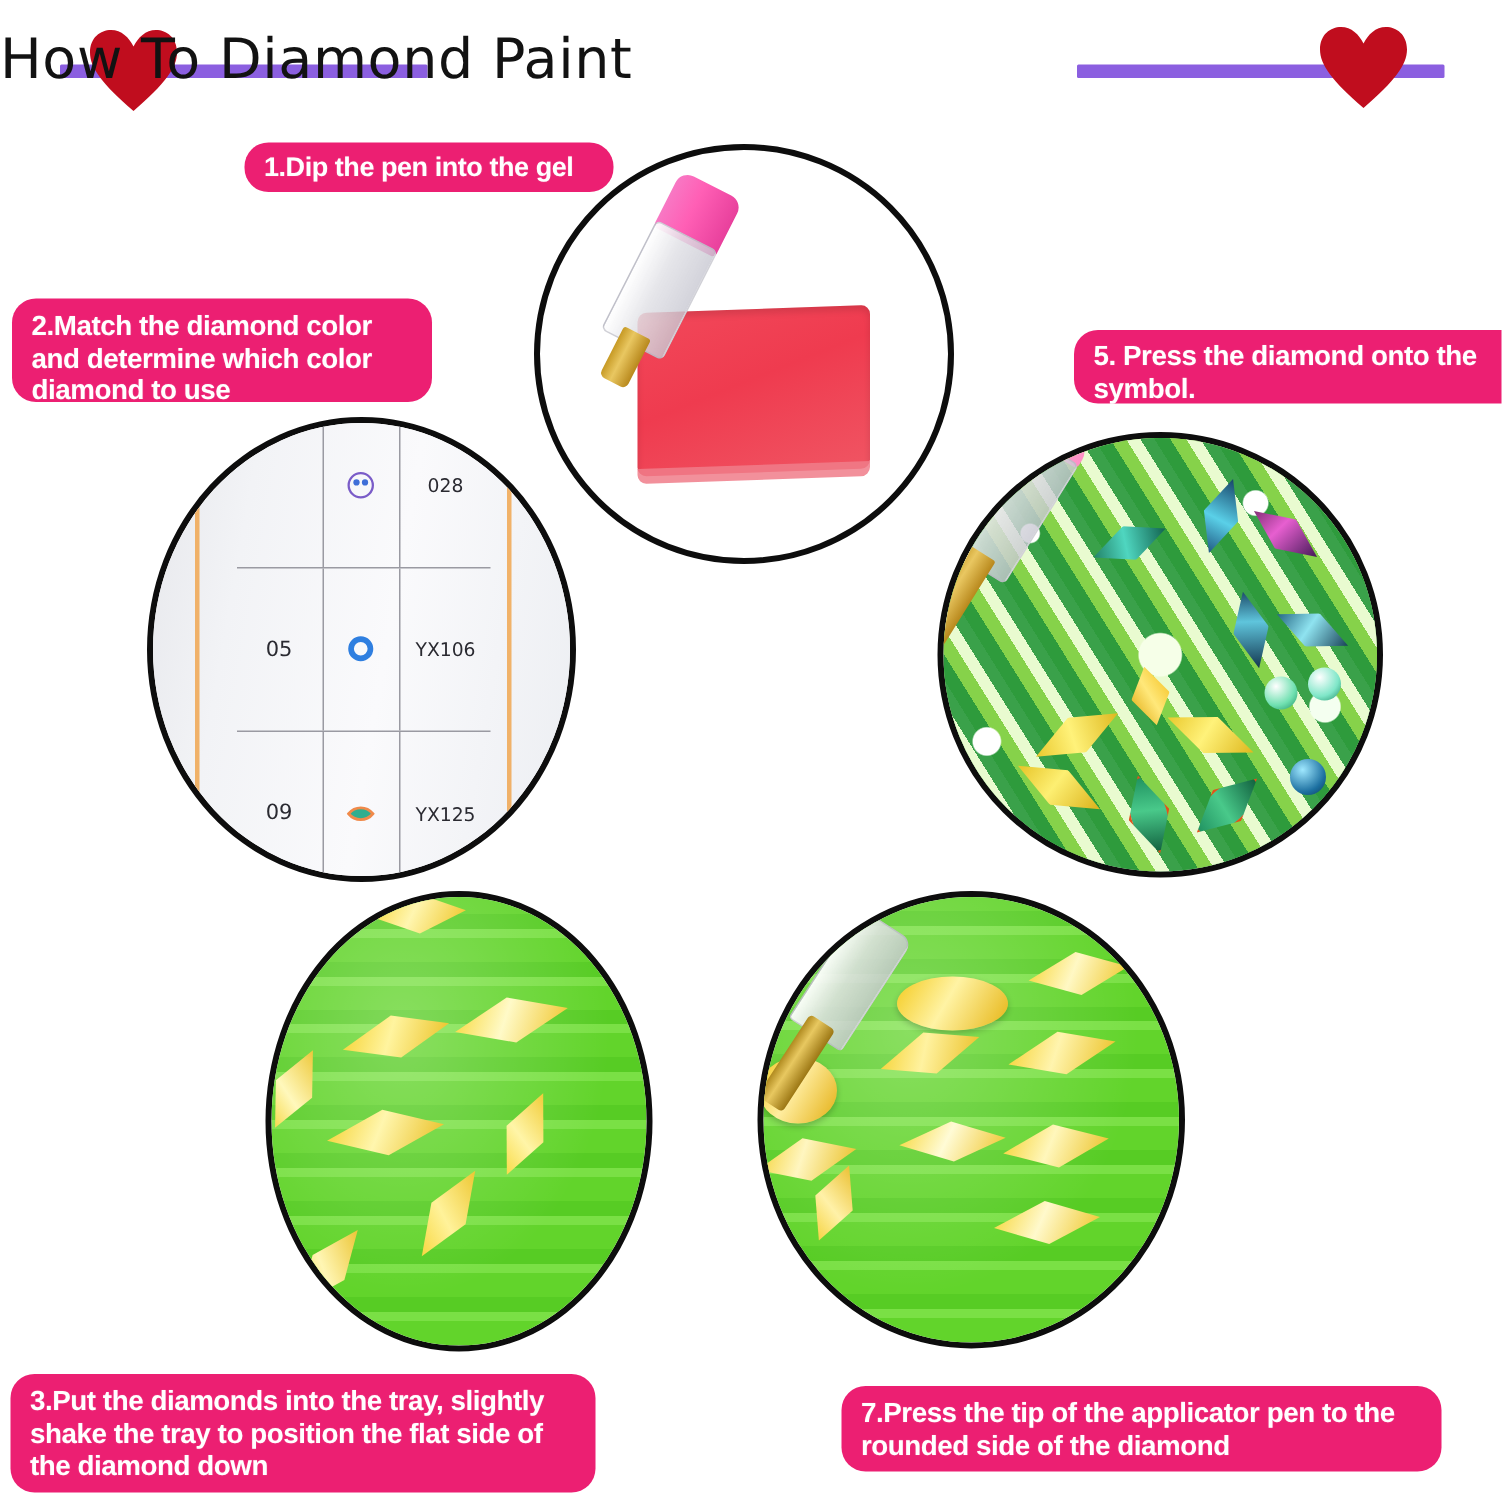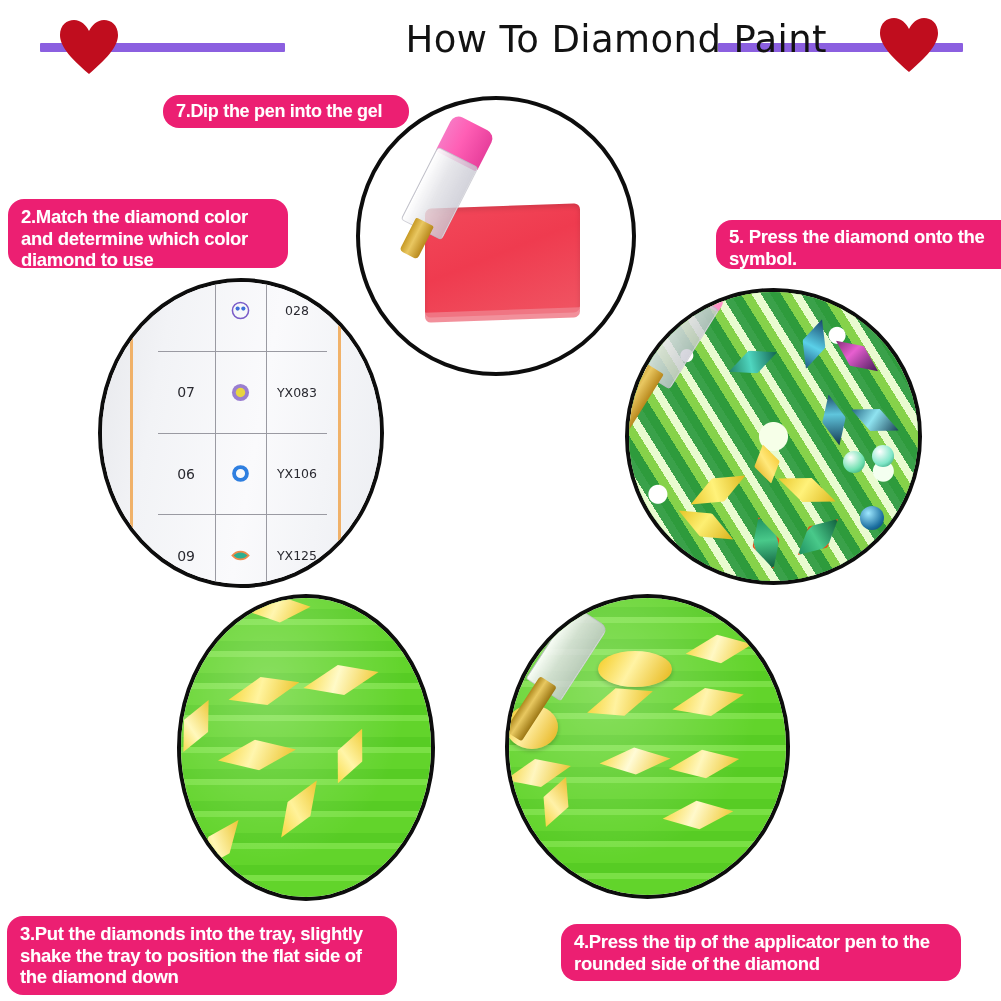"How To Diamond Paint" #title { text-align: right -> left }
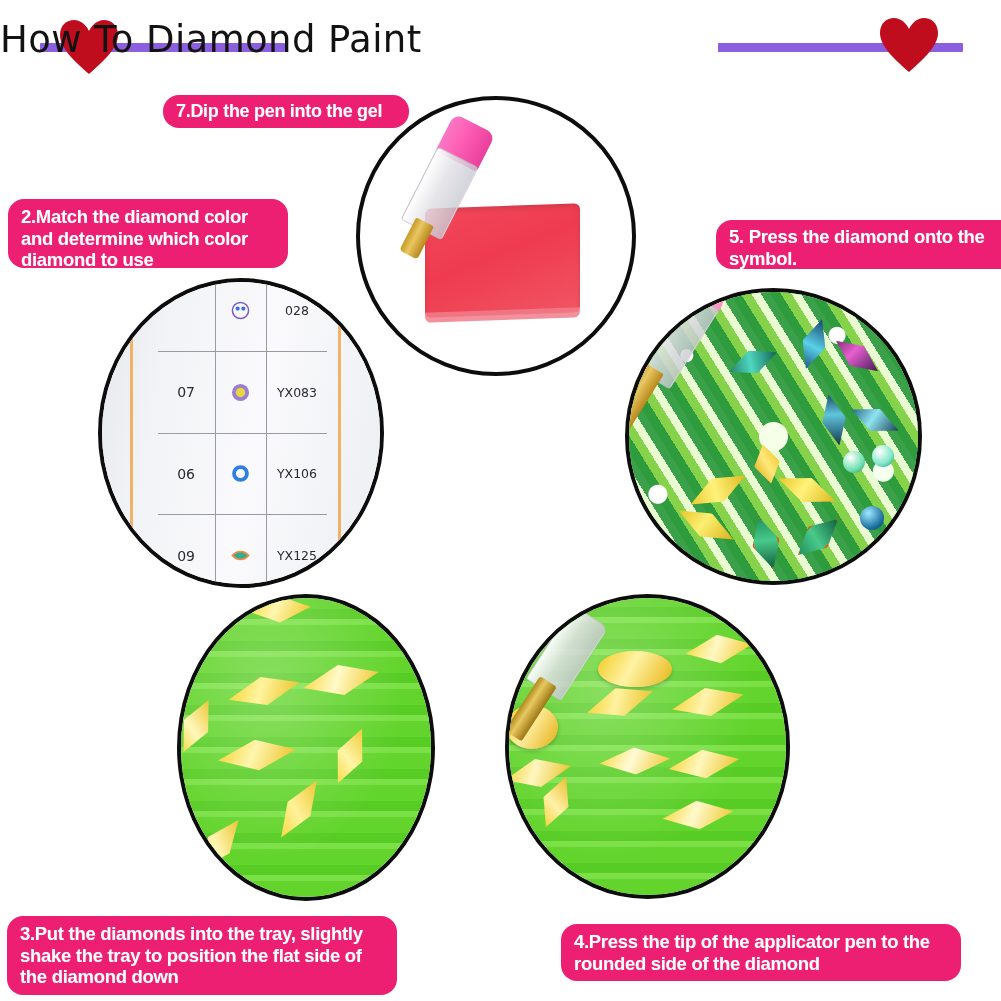"7.Dip the pen into the" div.label { text: 7.Dip -> 1.Dip }
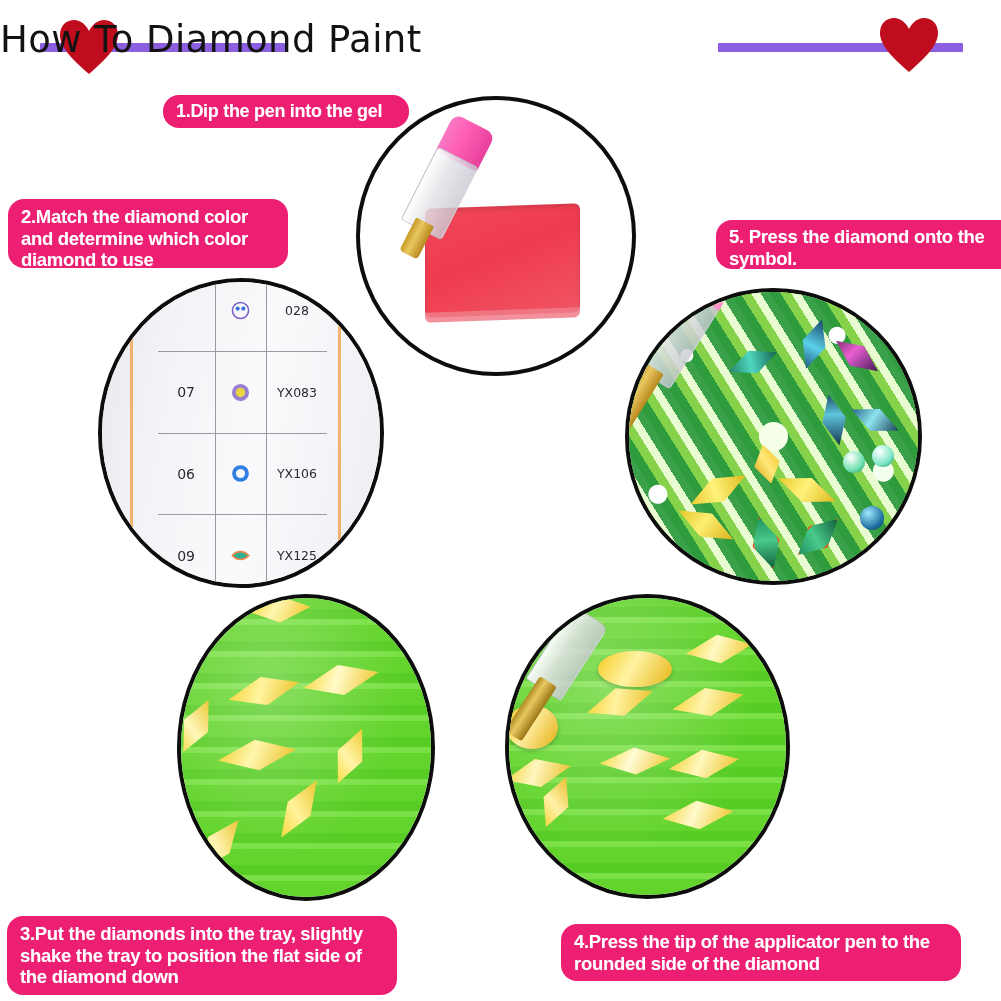"07" div.lrow { html: <div> <div>07</div> <div> <svg> <circle></circle> <circle></circle> </svg> </div> <div>YX083</div> </div> -> none }
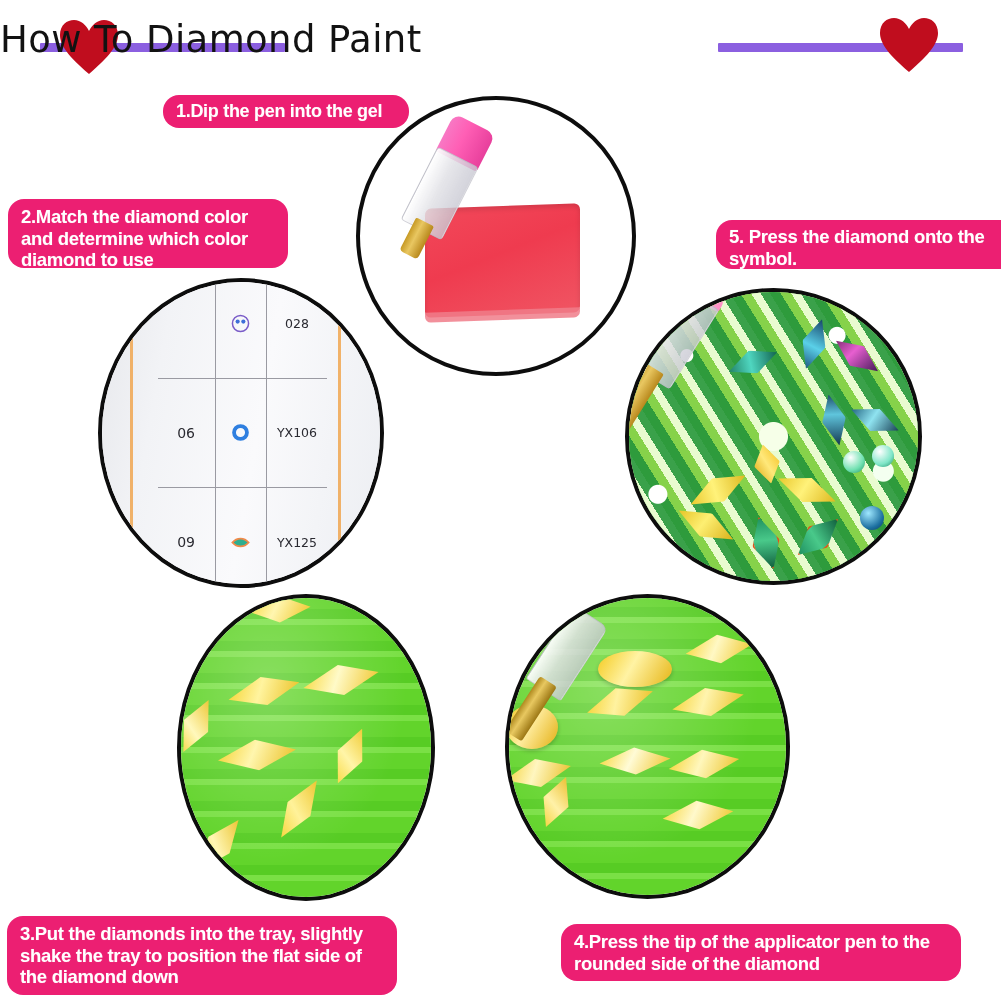"06" div.lc-num { text: 06 -> 05 }
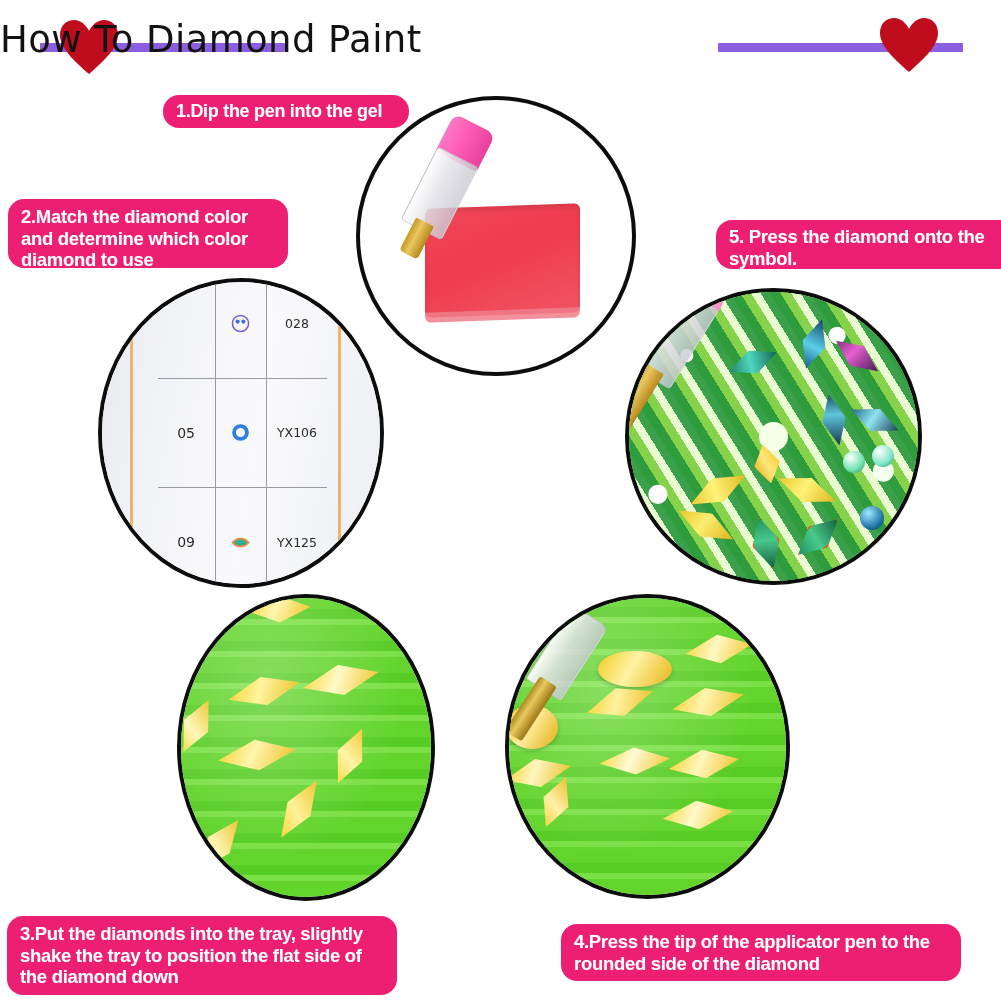"4.Press the tip of the" div.label { text: 4.Press -> 7.Press }
